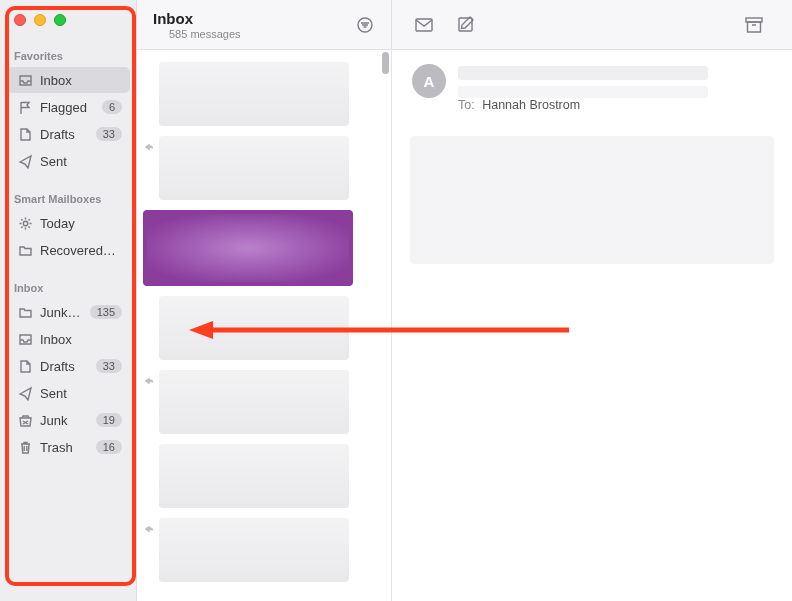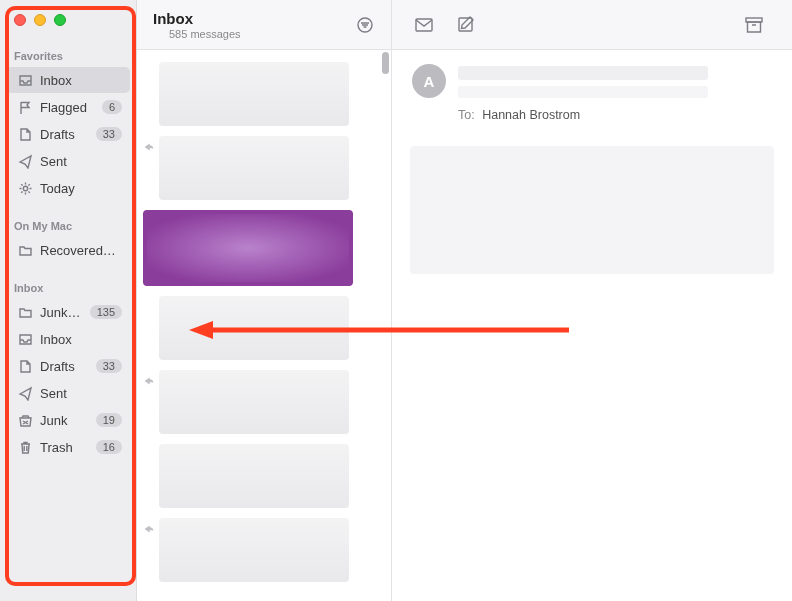"To: Hannah Brostrom" .to-line { margin-top: 10px -> none }
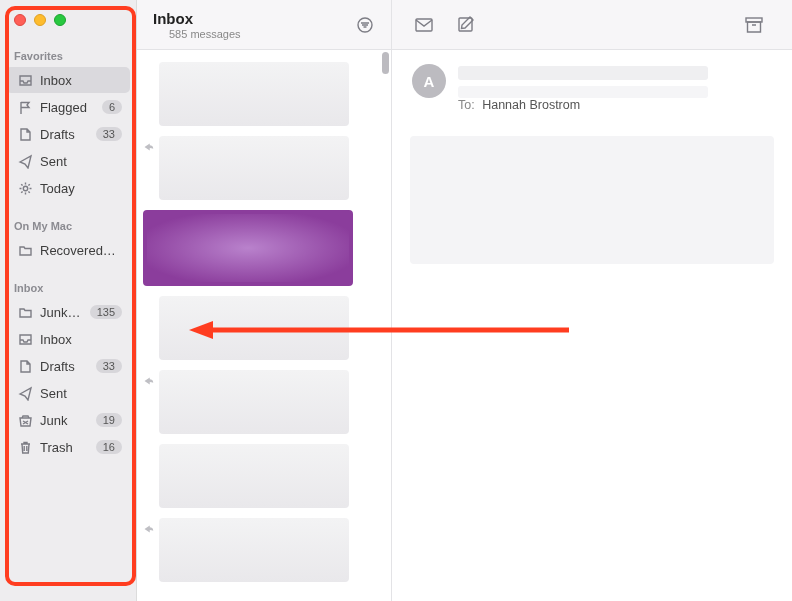"Smart Mailboxes" div.section-header { html: none -> <div>Smart Mailboxes</div> }
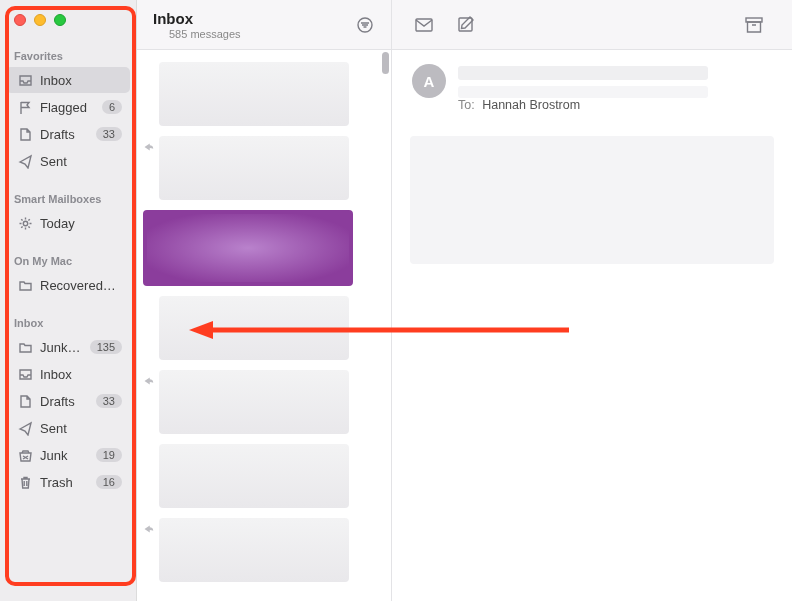"On My Mac" div.section-header { html: <div>On My Mac</div> -> none }
